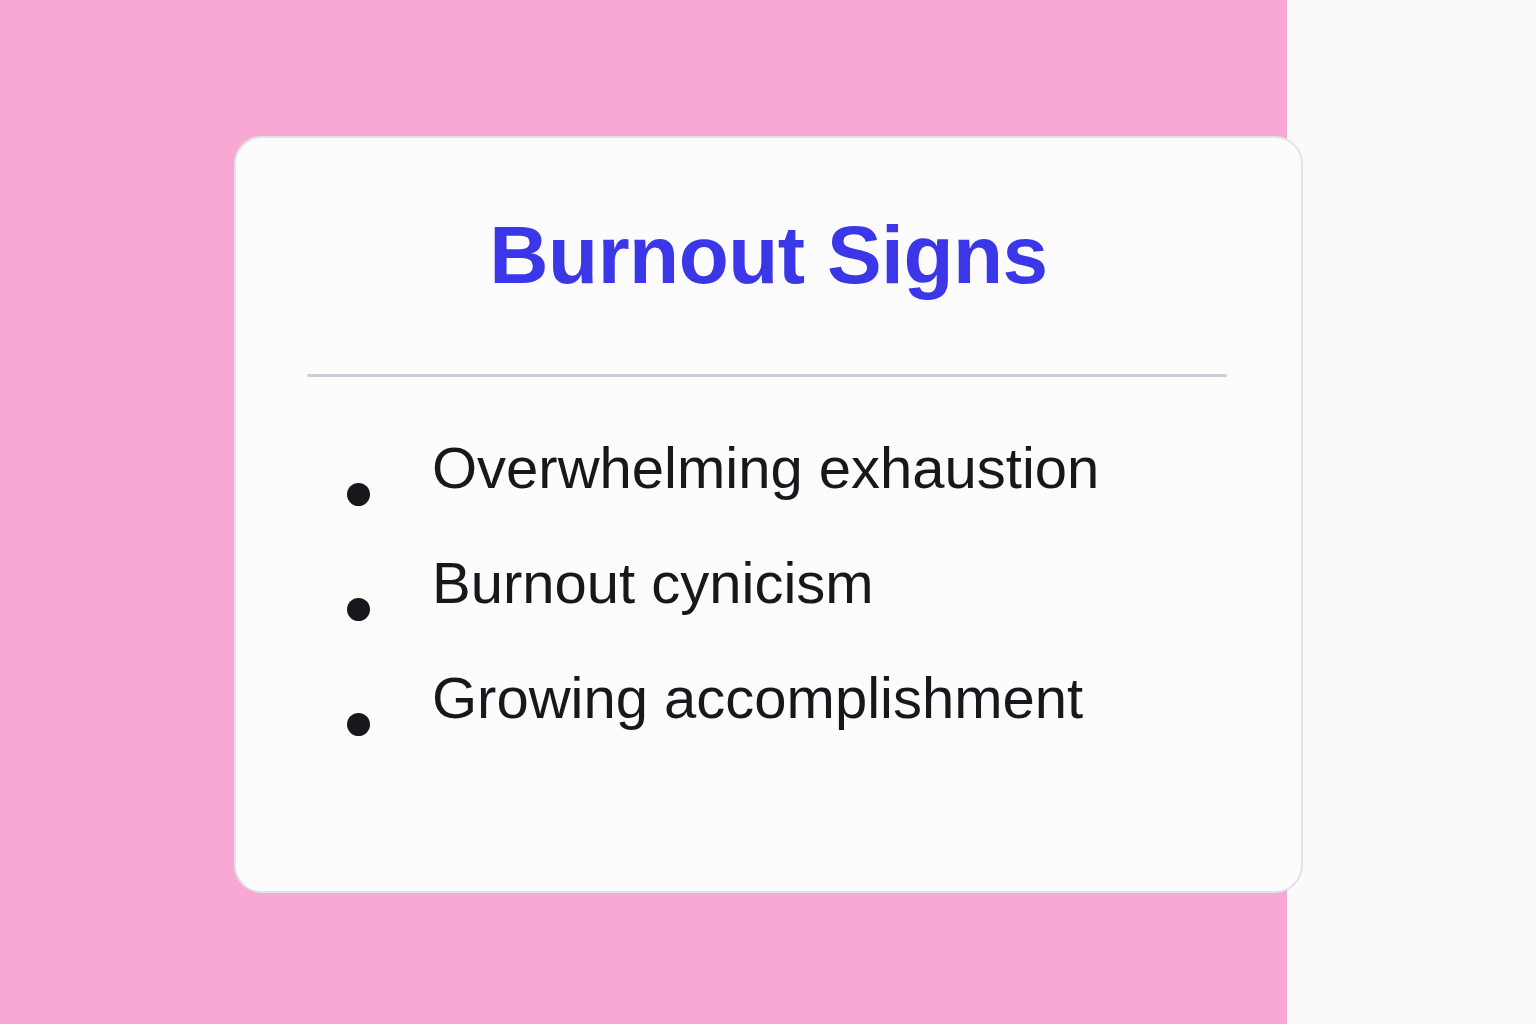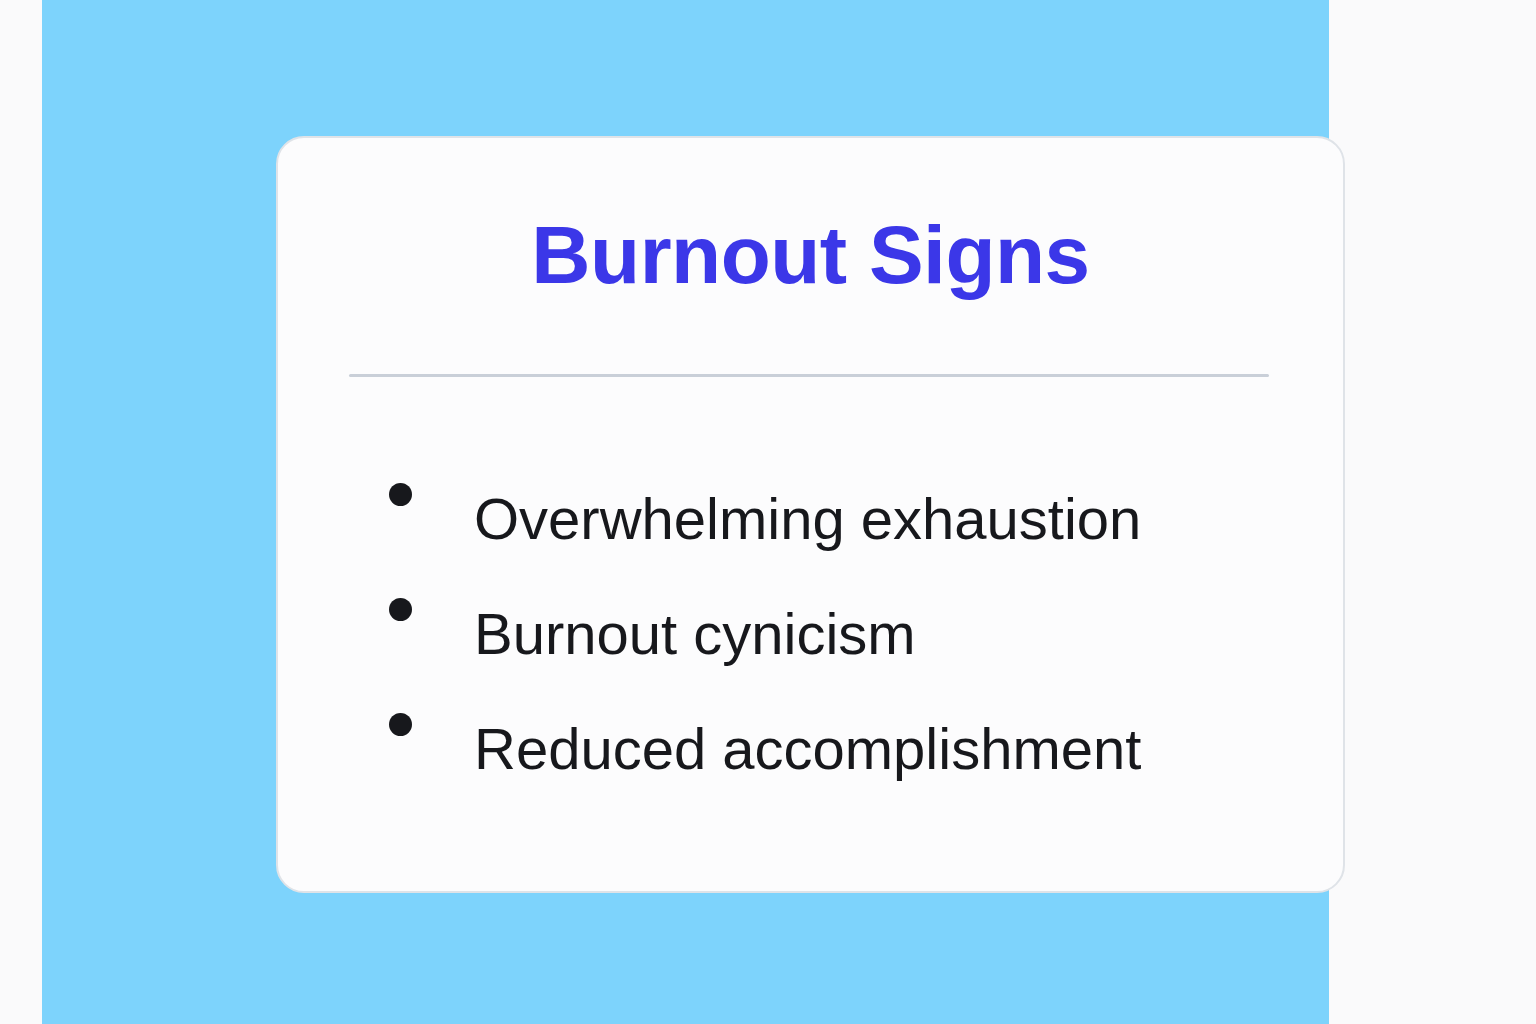"Burnout Signs" .stage { background: #7dd3fc -> #f9a8d4; margin-left: 42px -> none }
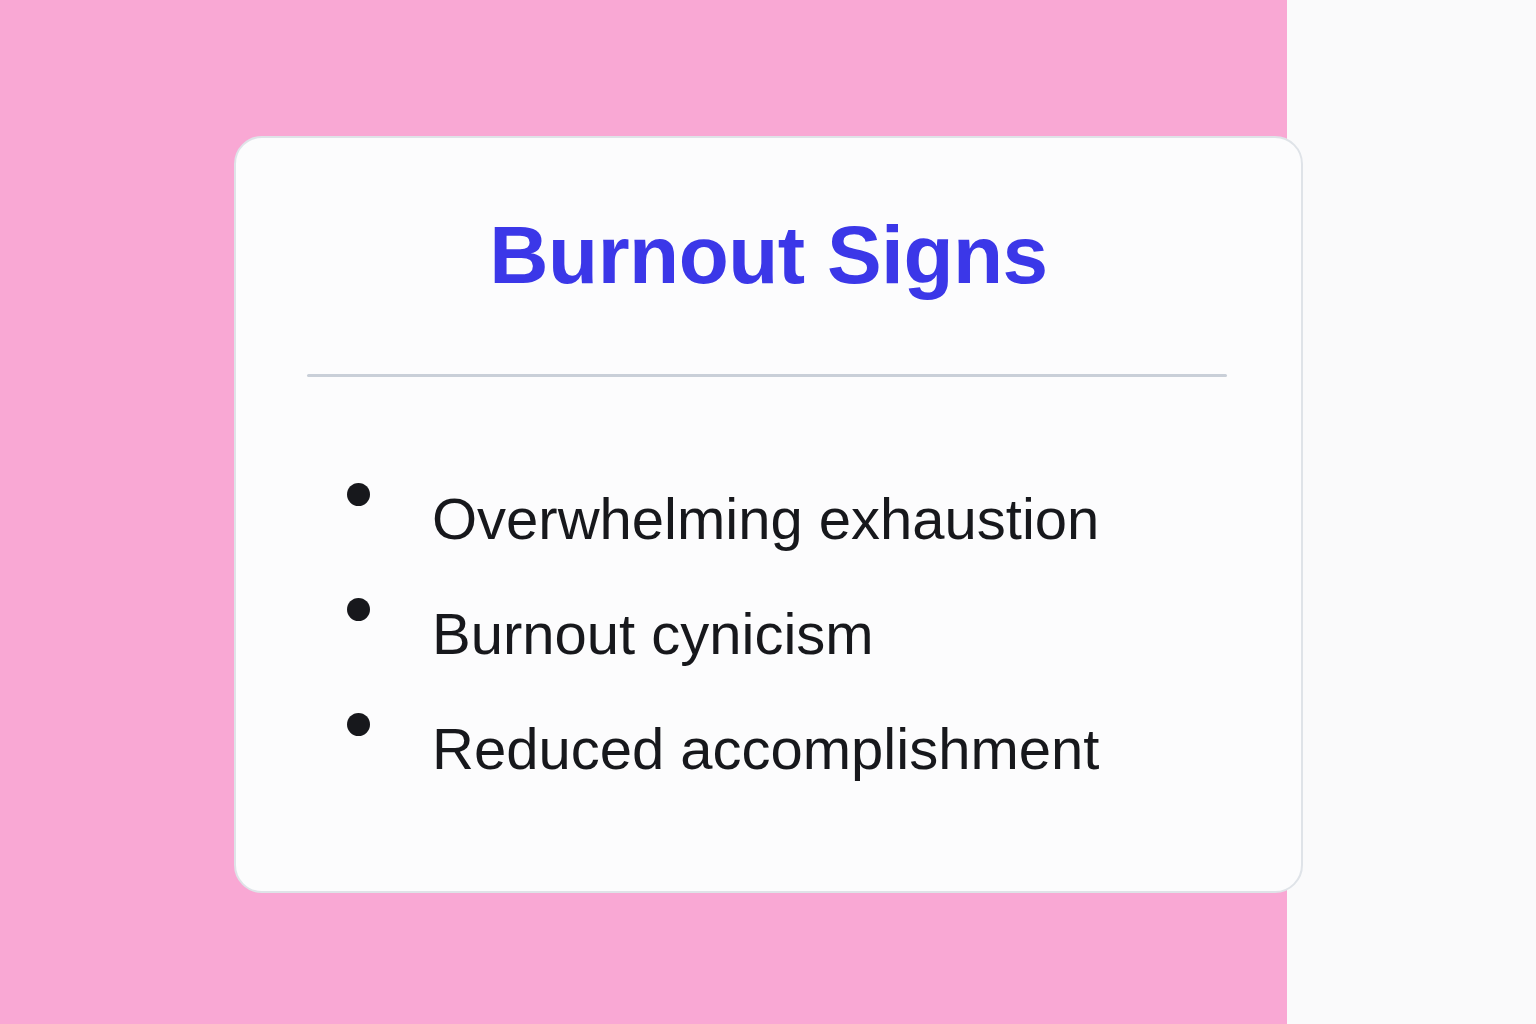"Overwhelming exhaustion" .bullet-item { align-items: flex-end -> flex-start }
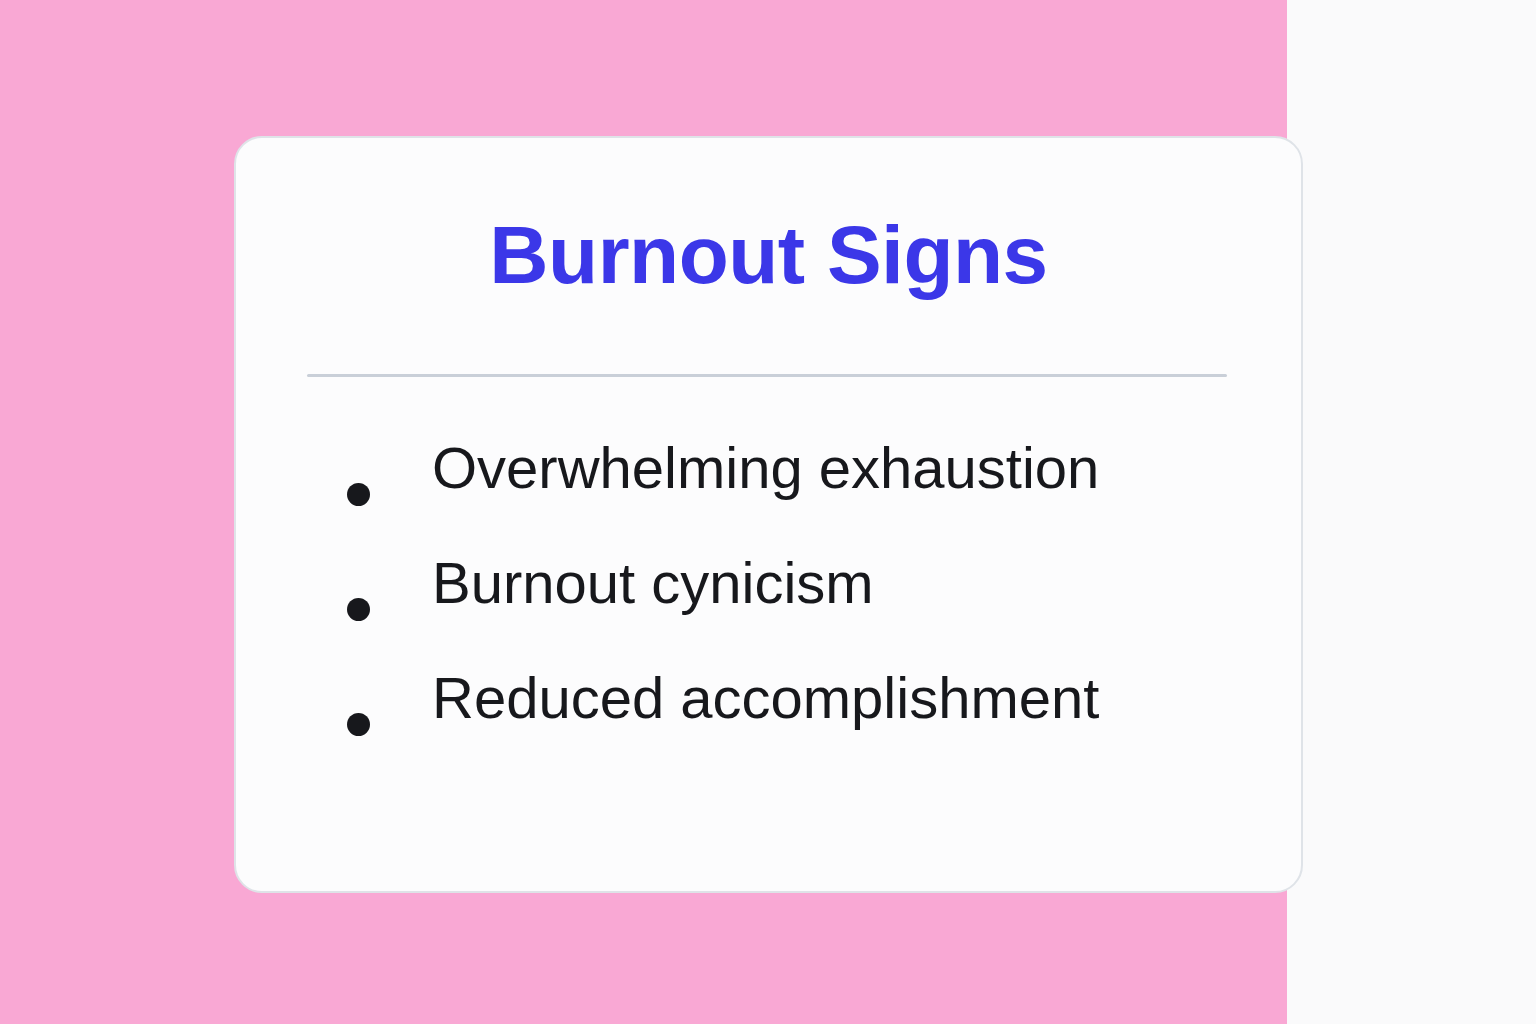"Reduced accomplishment" span.bullet-text { text: Reduced -> Growing }
